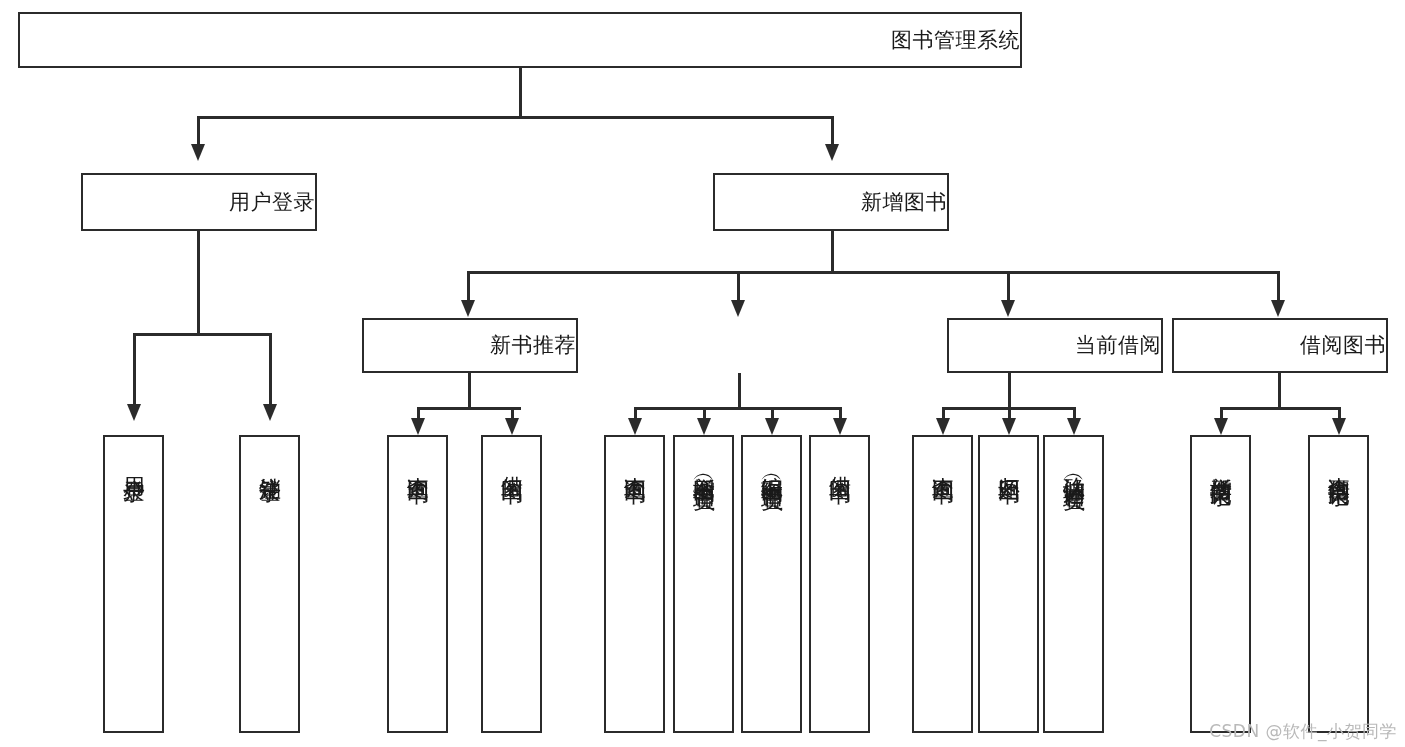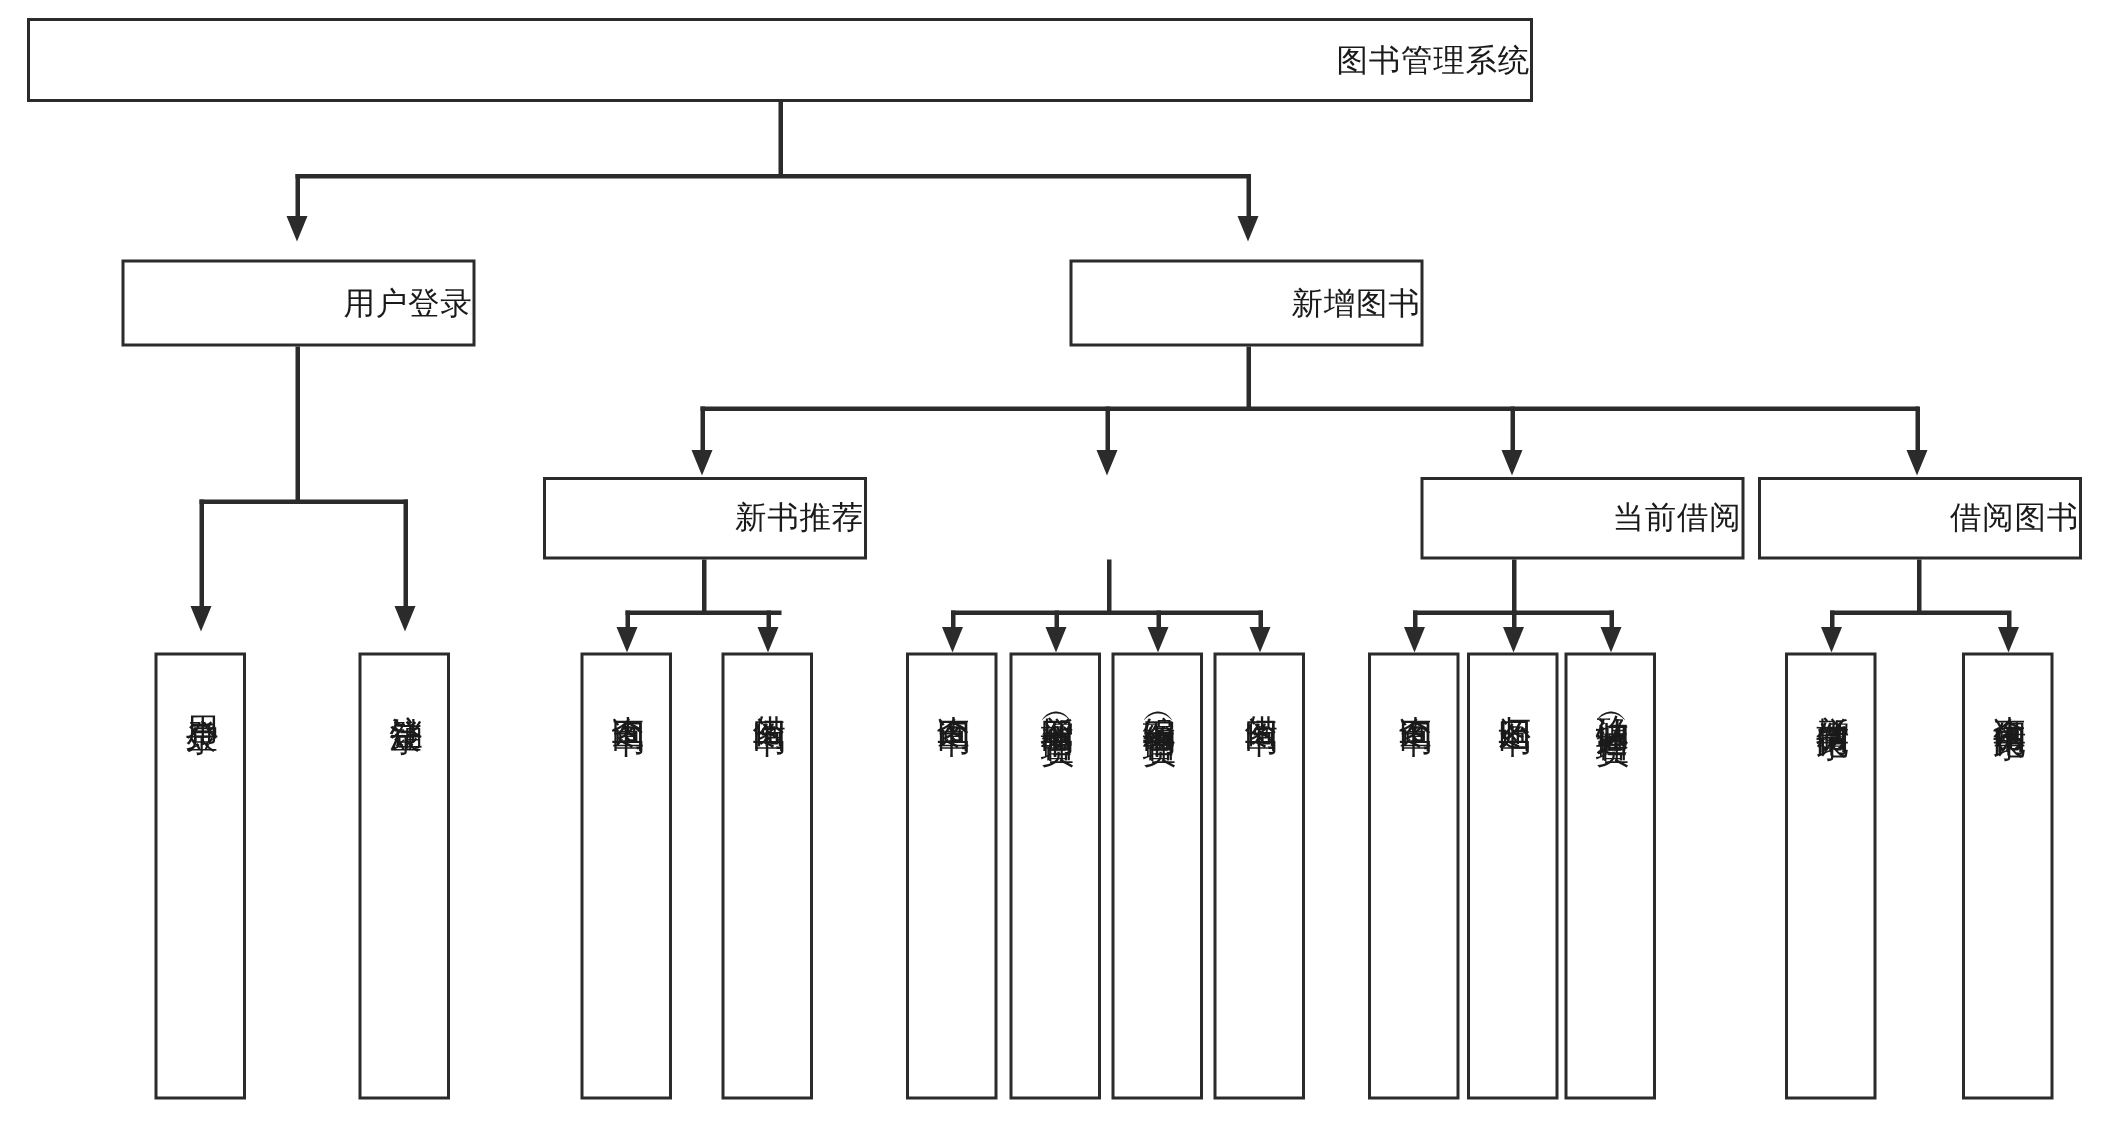"CSDN @软件_小贺同学" div { html: none -> <div>CSDN @软件_小贺同学</div> }
